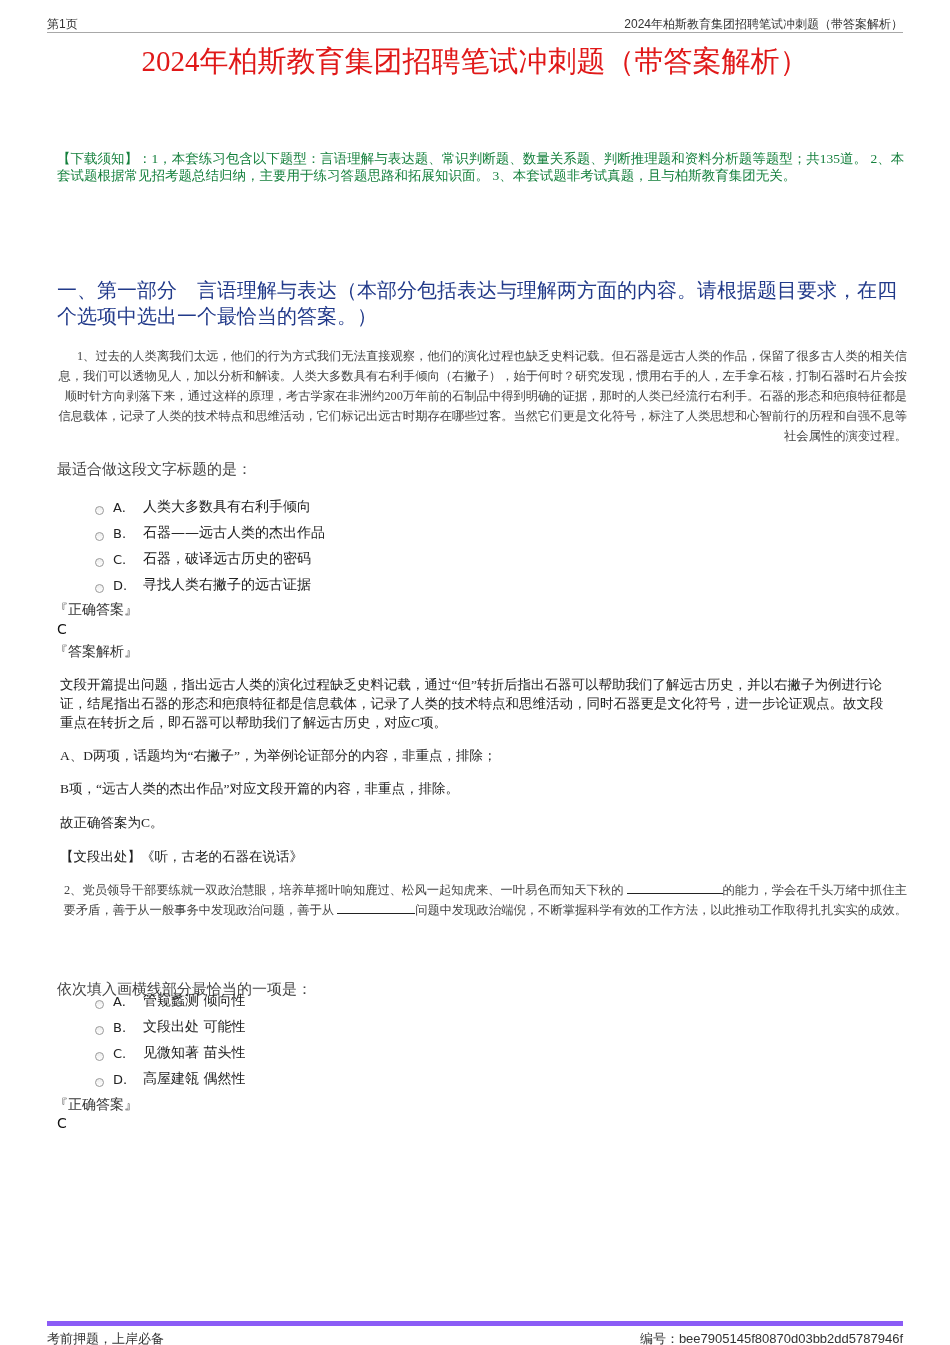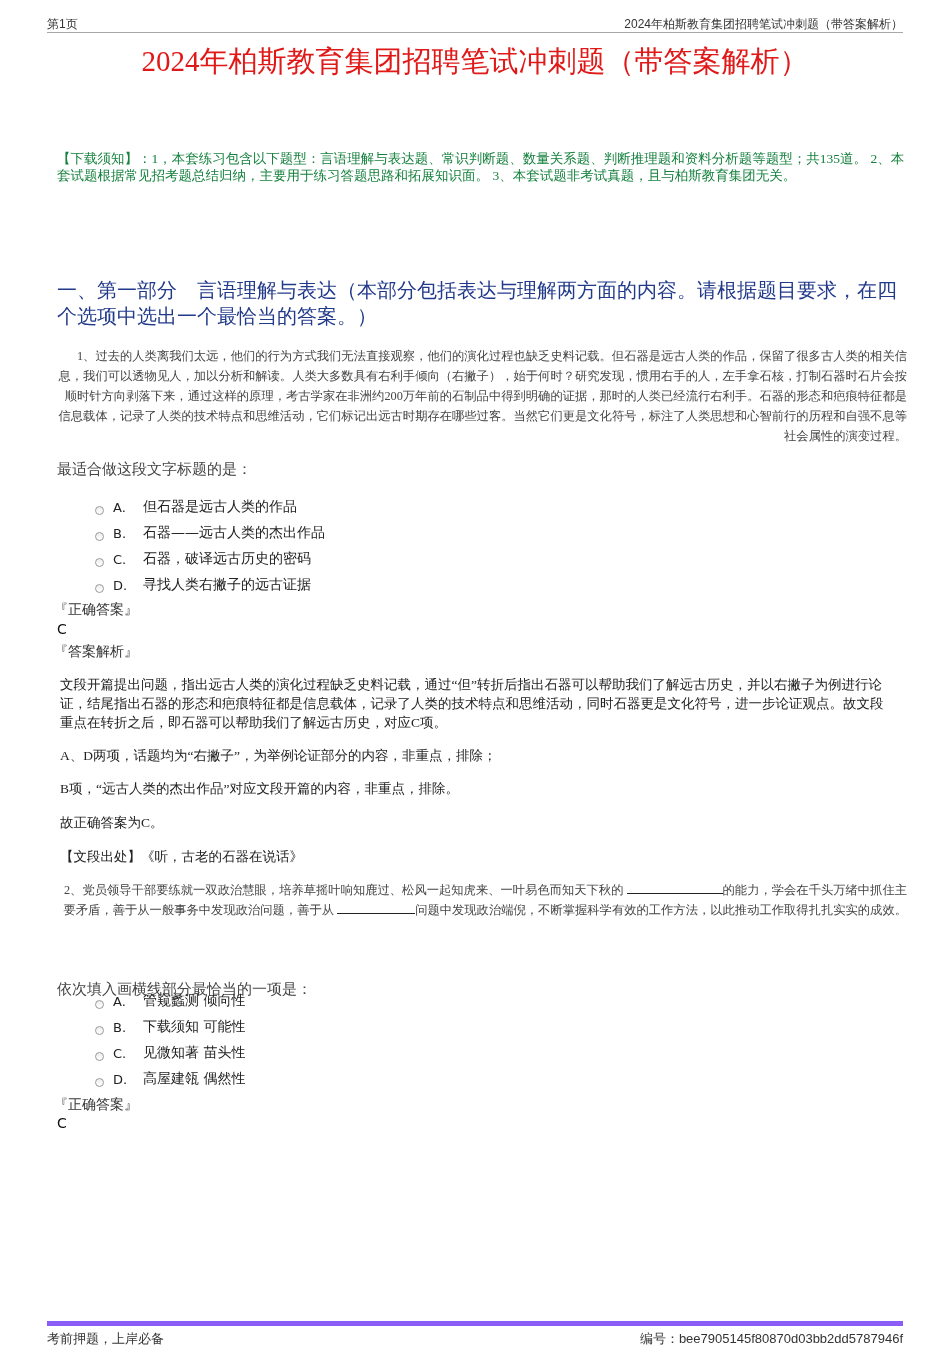"但石器是远古人类的作品" span.opt-text { text: 但石器是远古人类的作品 -> 人类大多数具有右利手倾向 }
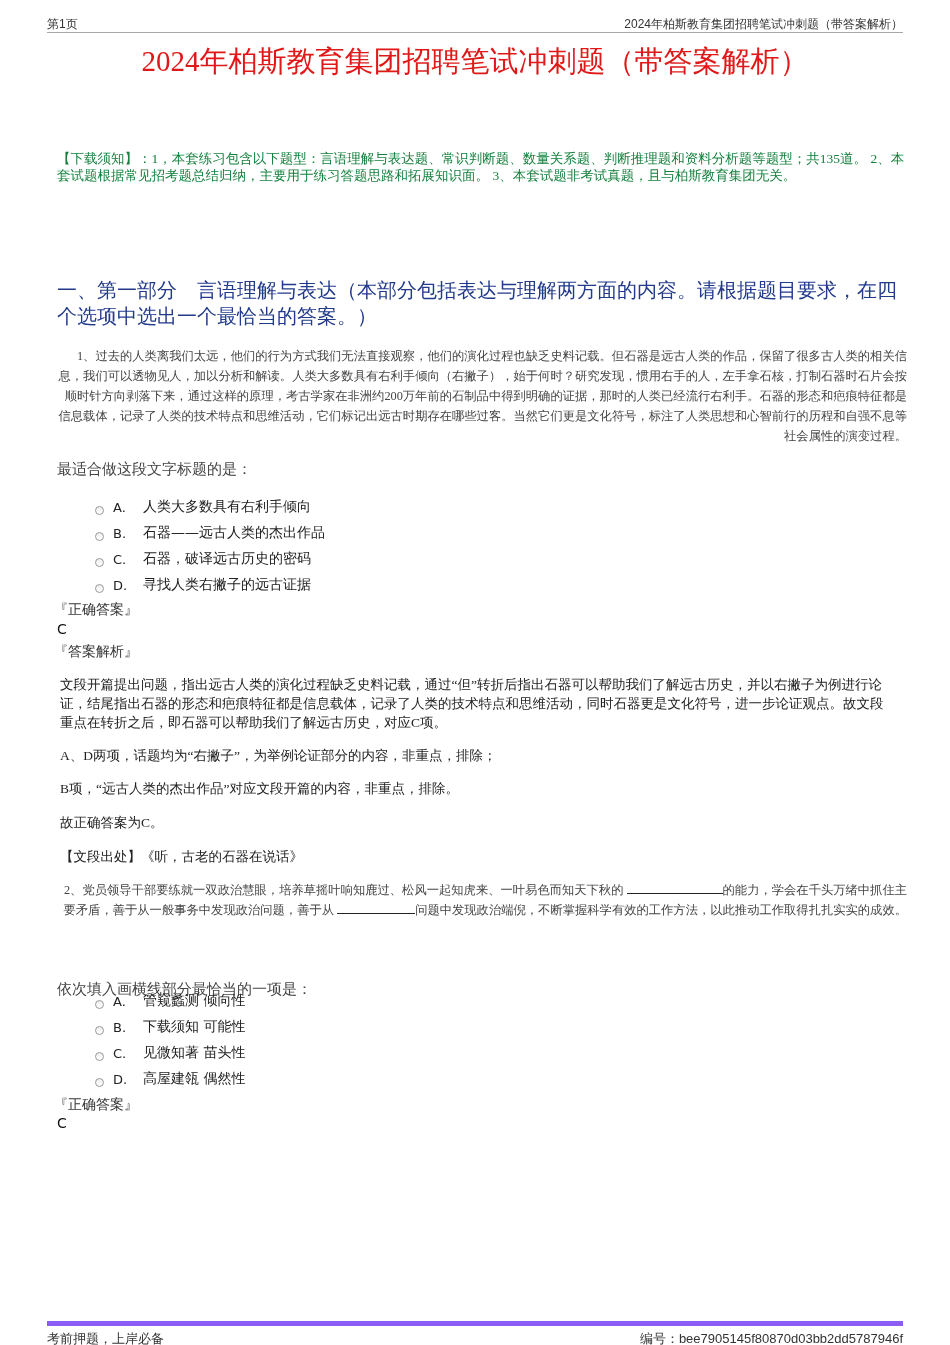"下载须知 可能性" span.opt-text { text: 下载须知 -> 文段出处 }
